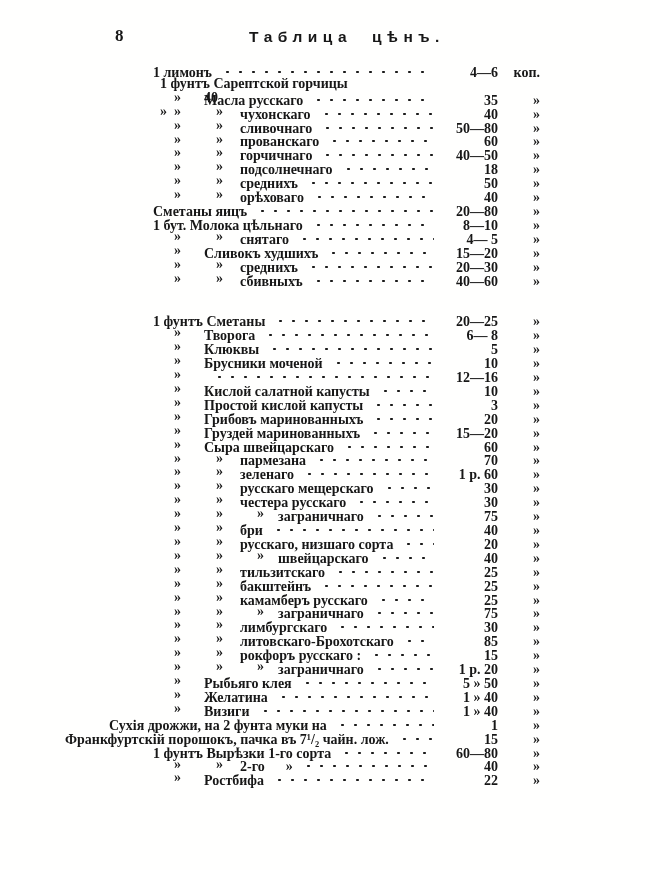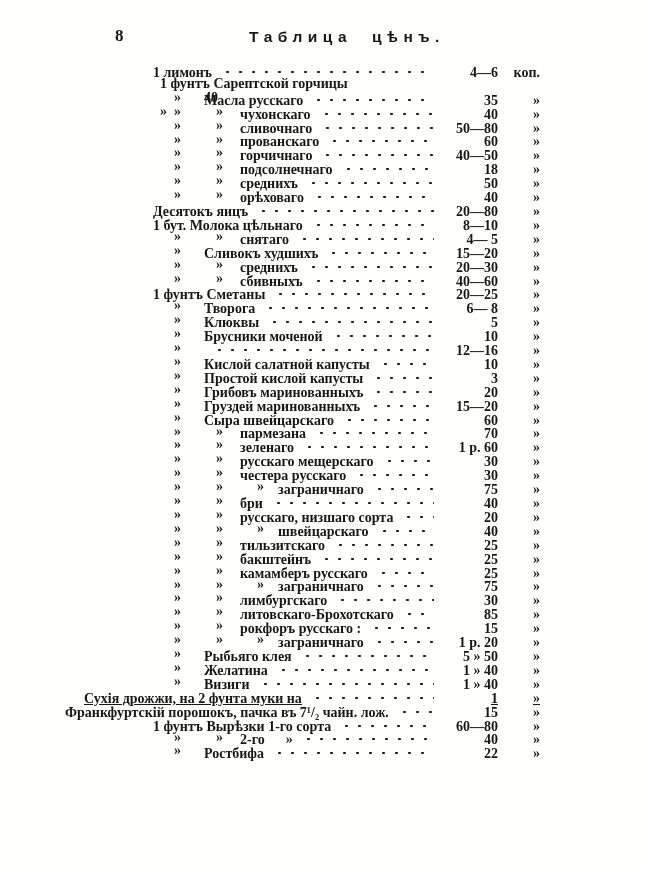"Десятокъ яицъ" span.label { text: Десятокъ -> Сметаны }
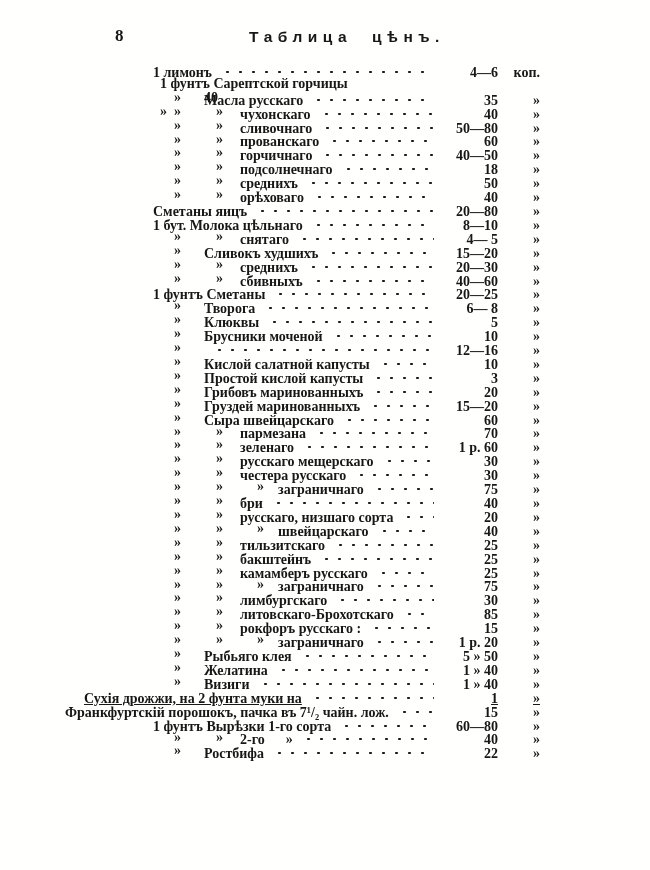"1 фунтъ Сметаны" div.row { margin-top: none -> 27px }
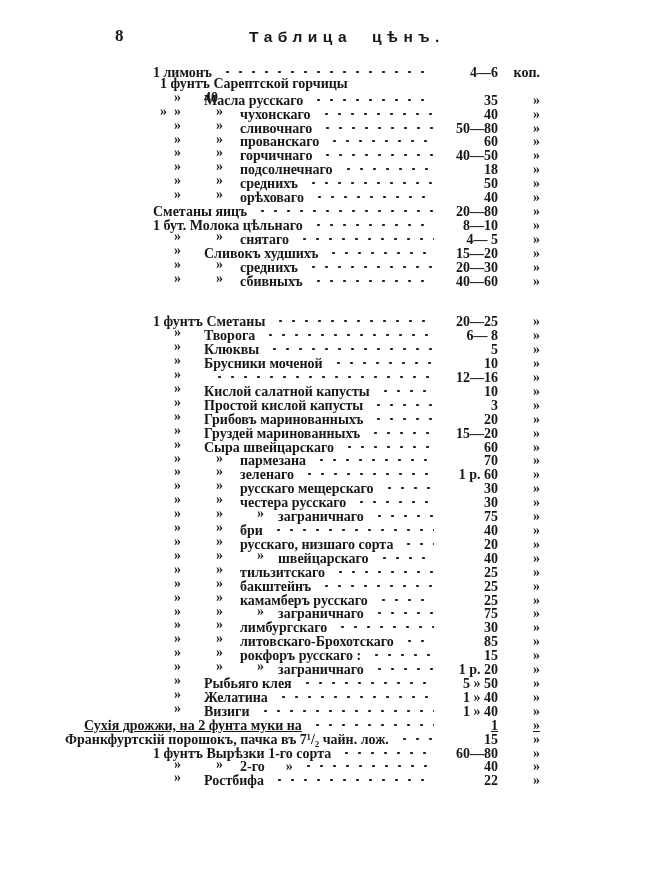"Сухія дрожжи, на 2 фунта" div.row { padding-left: 84px -> 109px; text-decoration: underline -> none }
